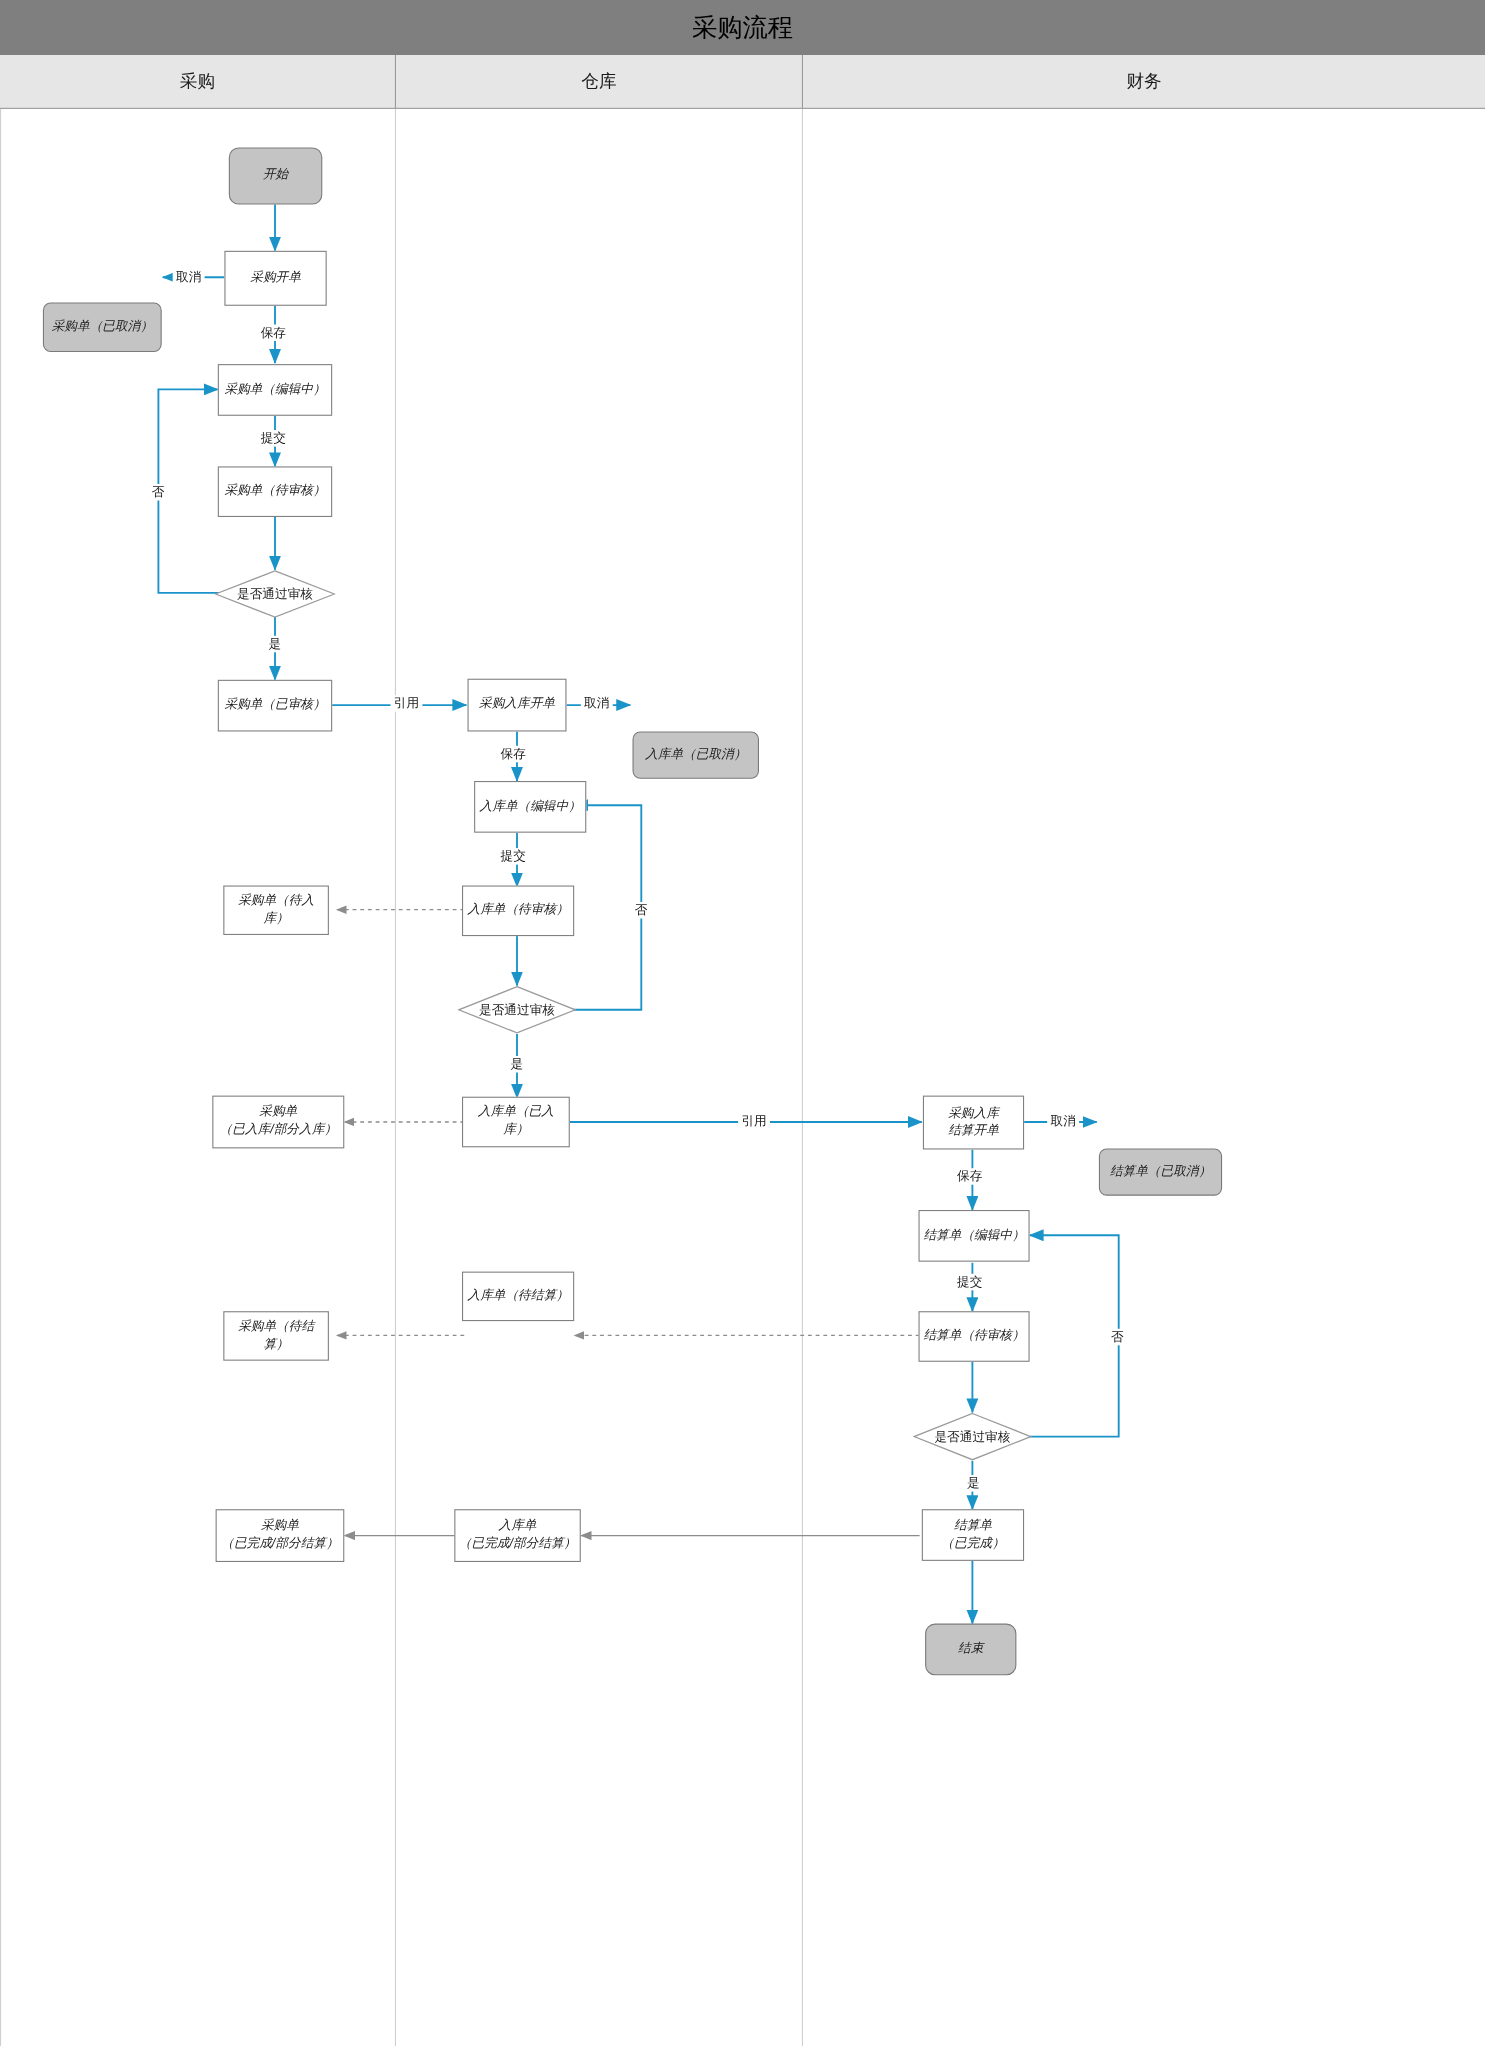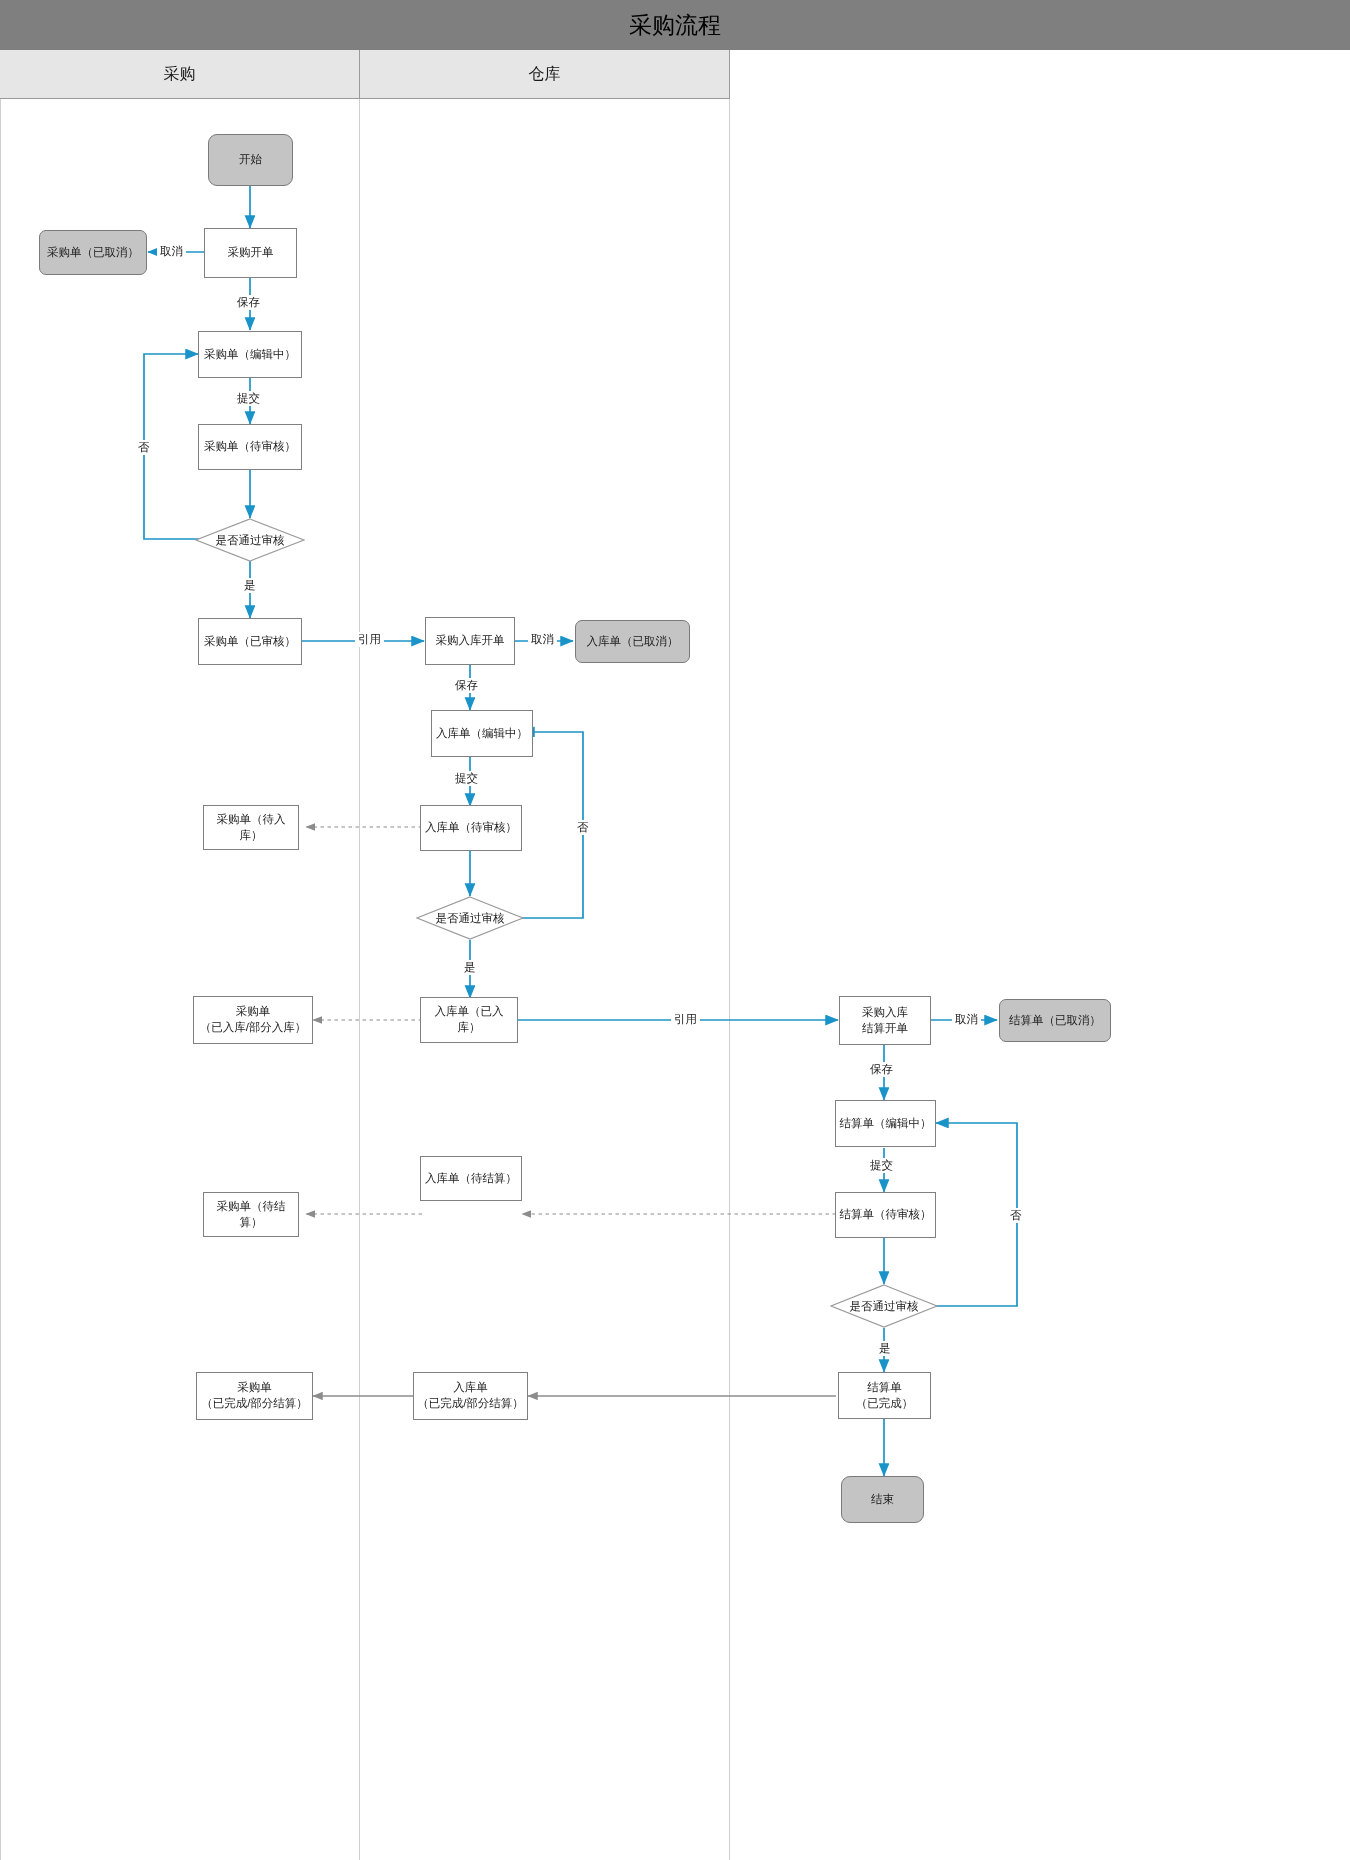"财务" div.lane-head { html: none -> <div>财务</div> }
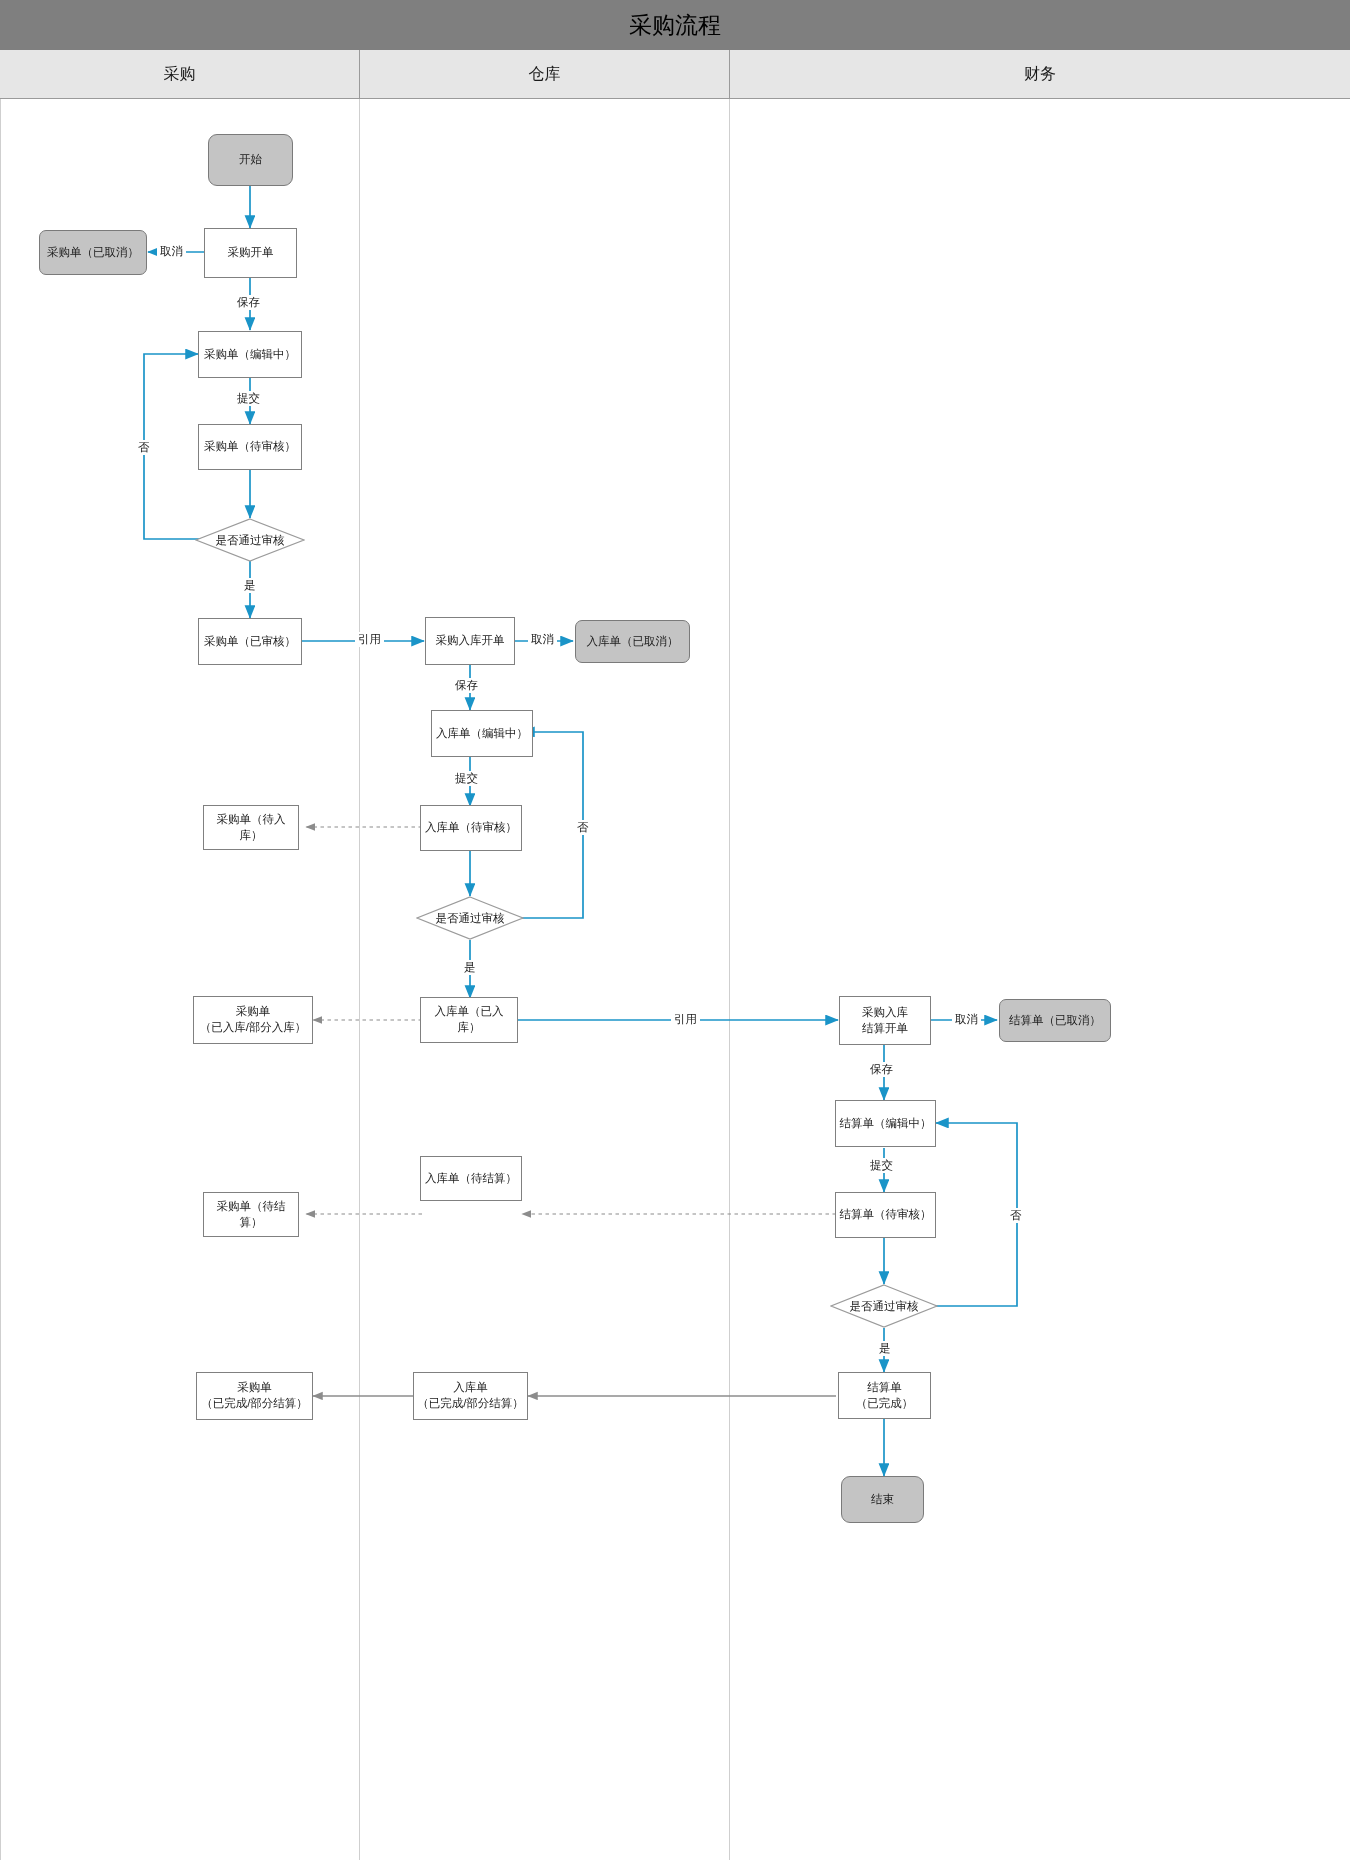"开始" .node { font-style: none -> italic }
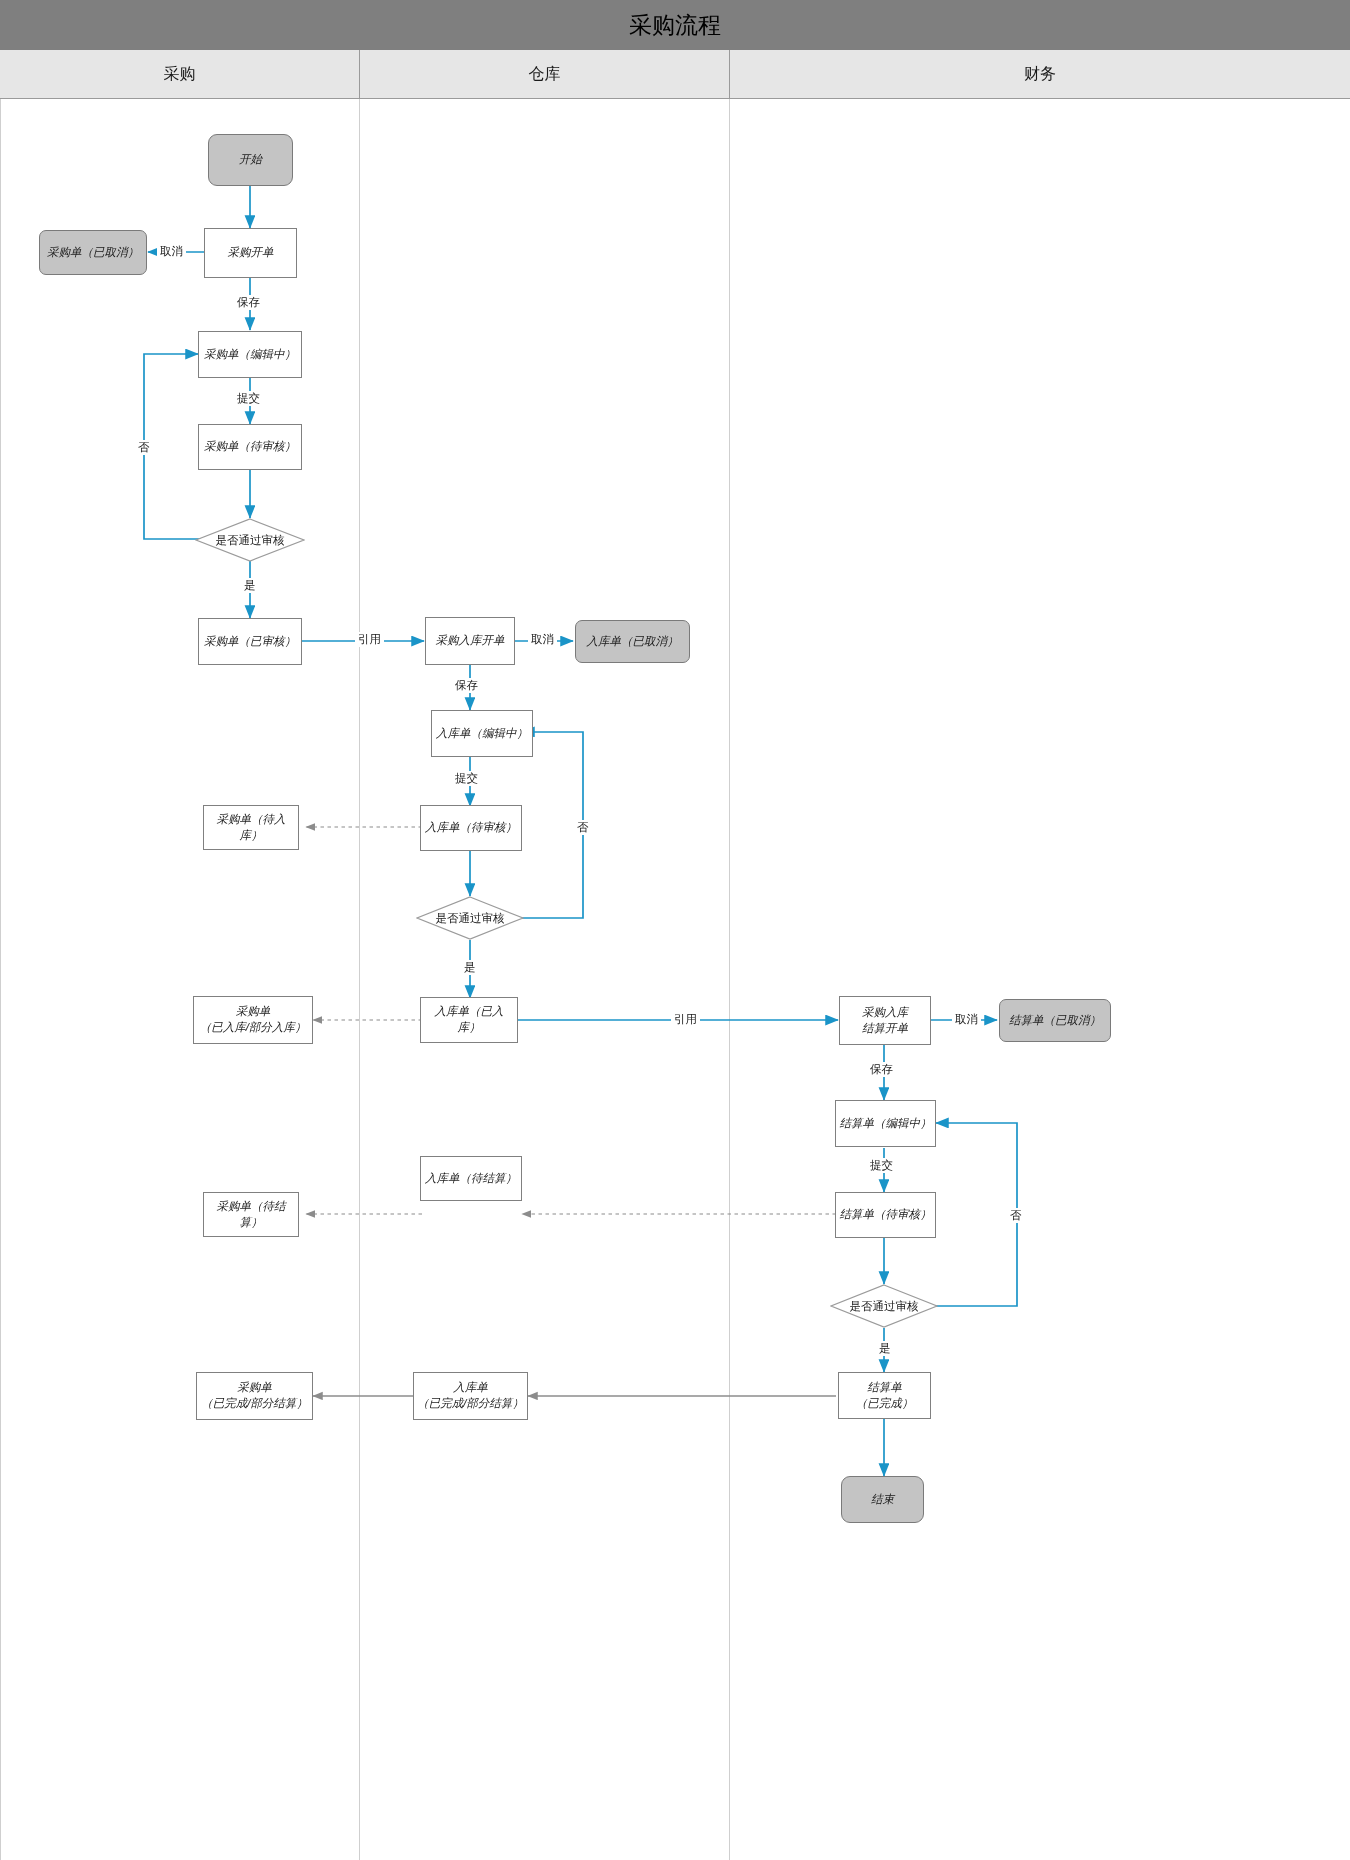"采购单（已取消）" .node.cancelled { margin-top: none -> 45px }
